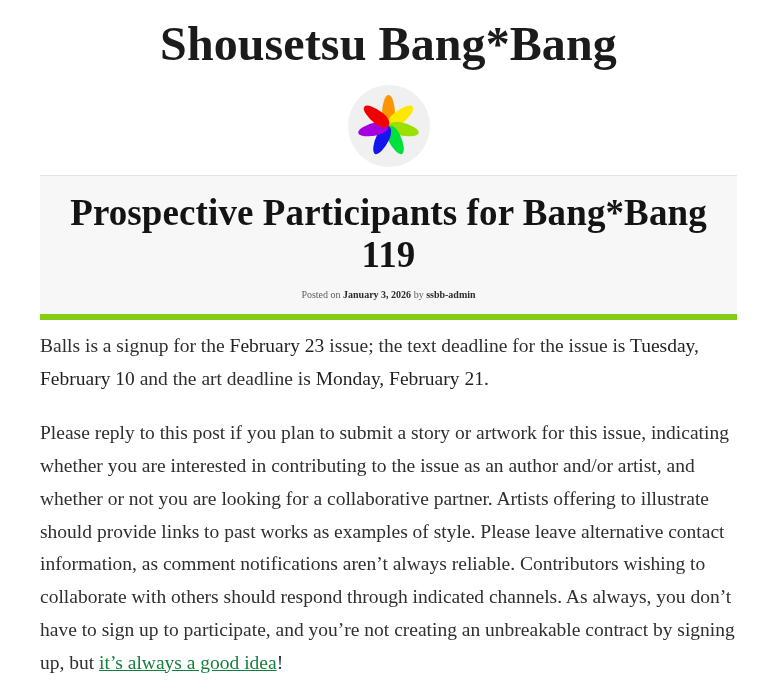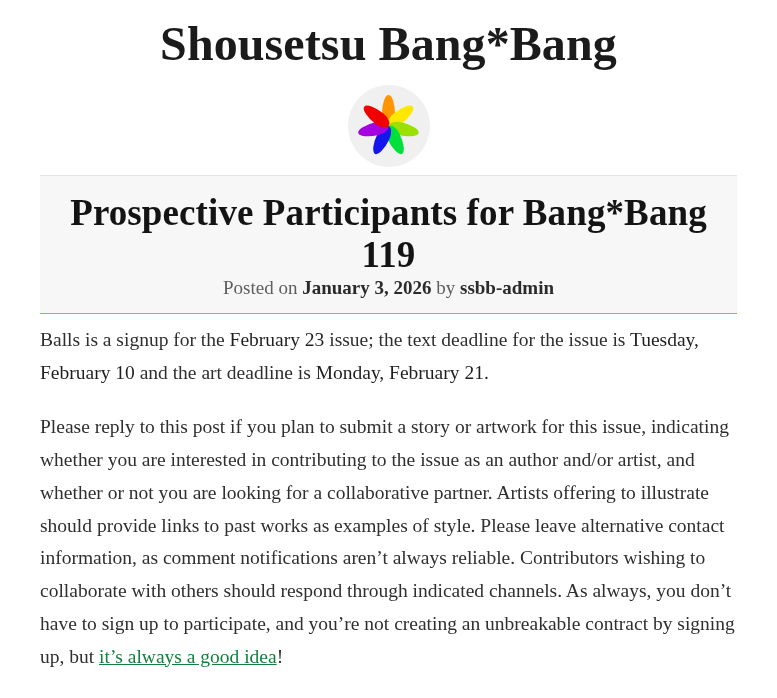"Prospective Participants for Bang*Bang" .entry-header { border-bottom: 1px solid #84cc16 -> 6px solid #84cc16 }
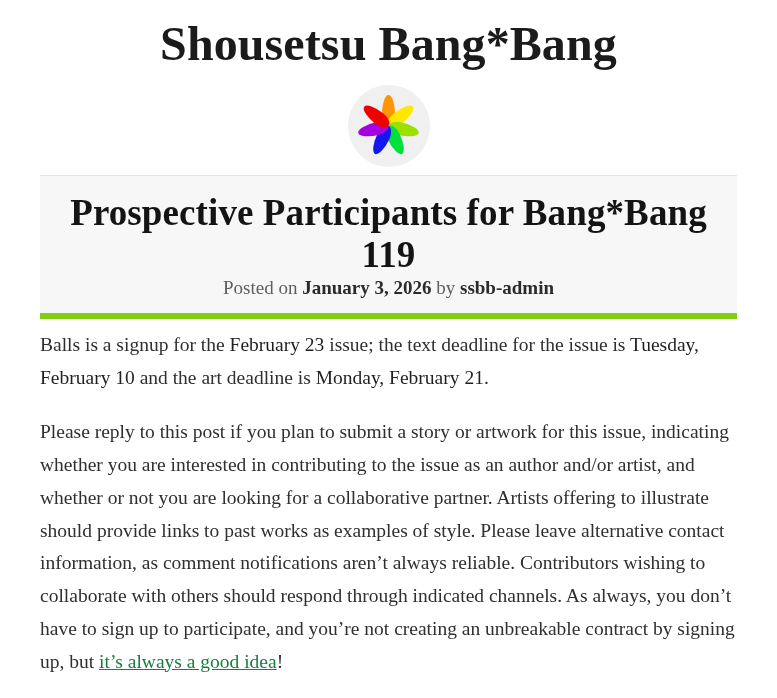"Posted on January 3, 2026" .entry-meta { font-size: 19px -> 10px; margin-top: none -> 12px }
